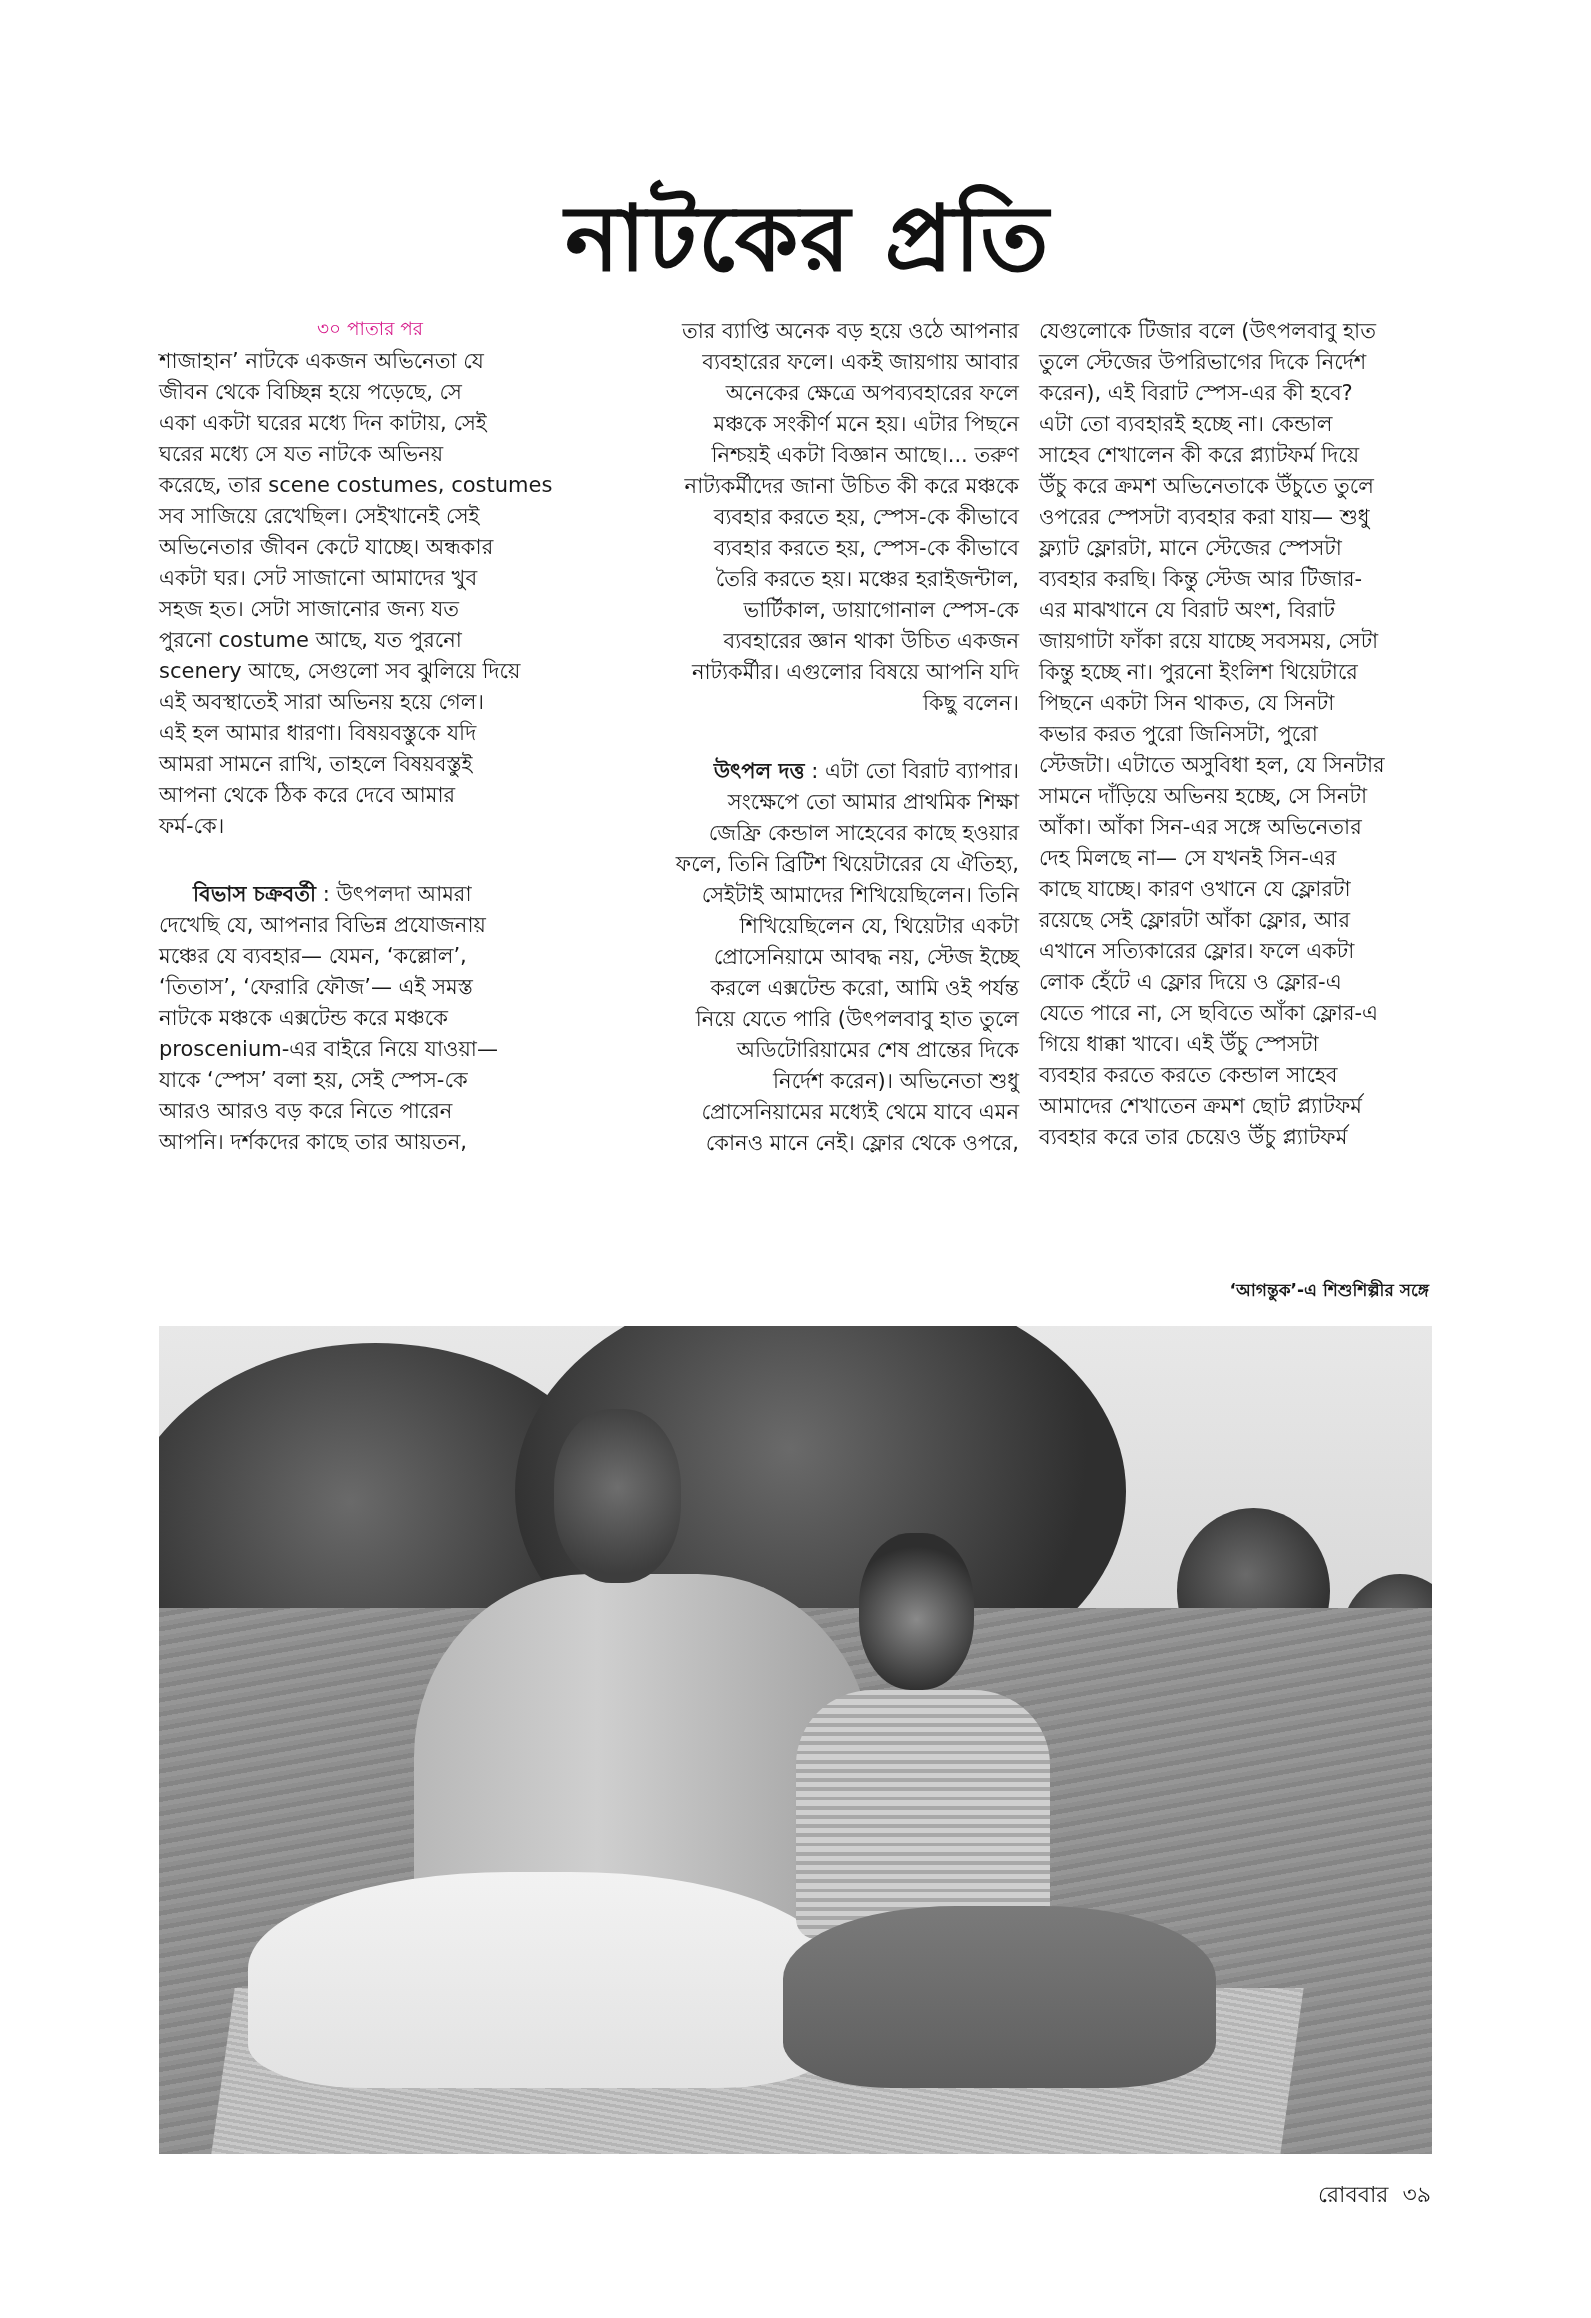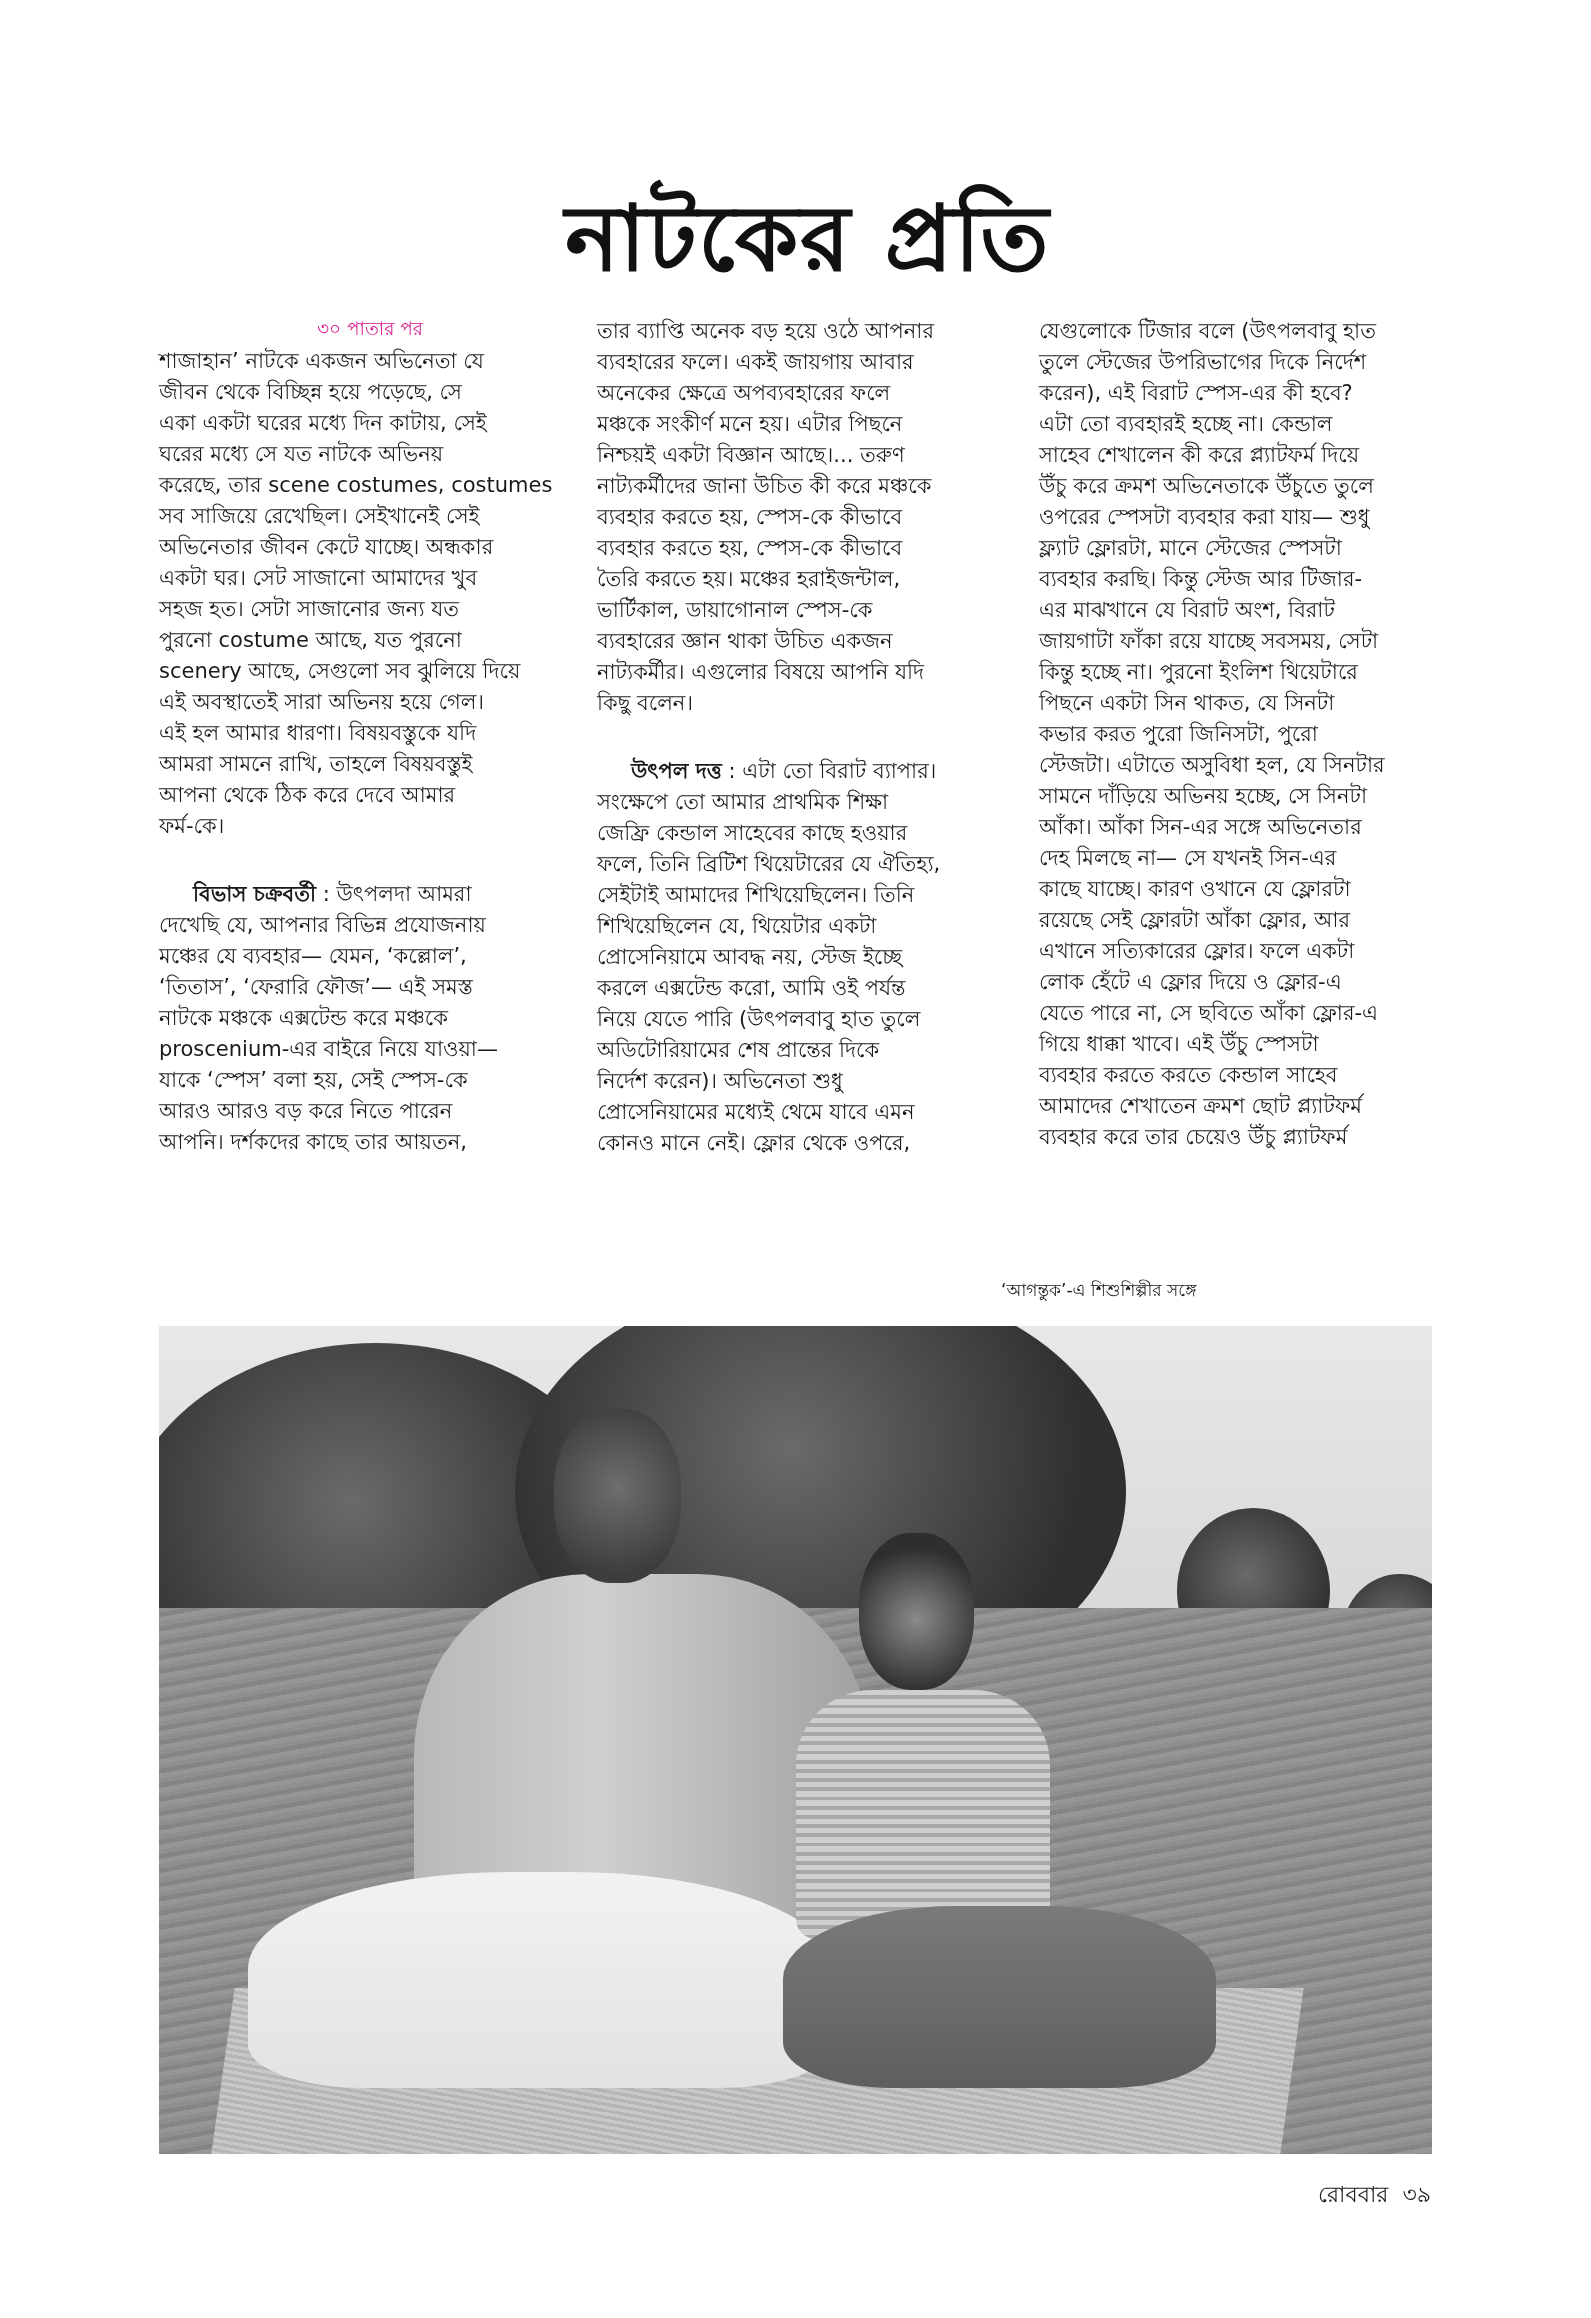"তার ব্যাপ্তি অনেক বড় হয়ে" .col2 { text-align: none -> right }
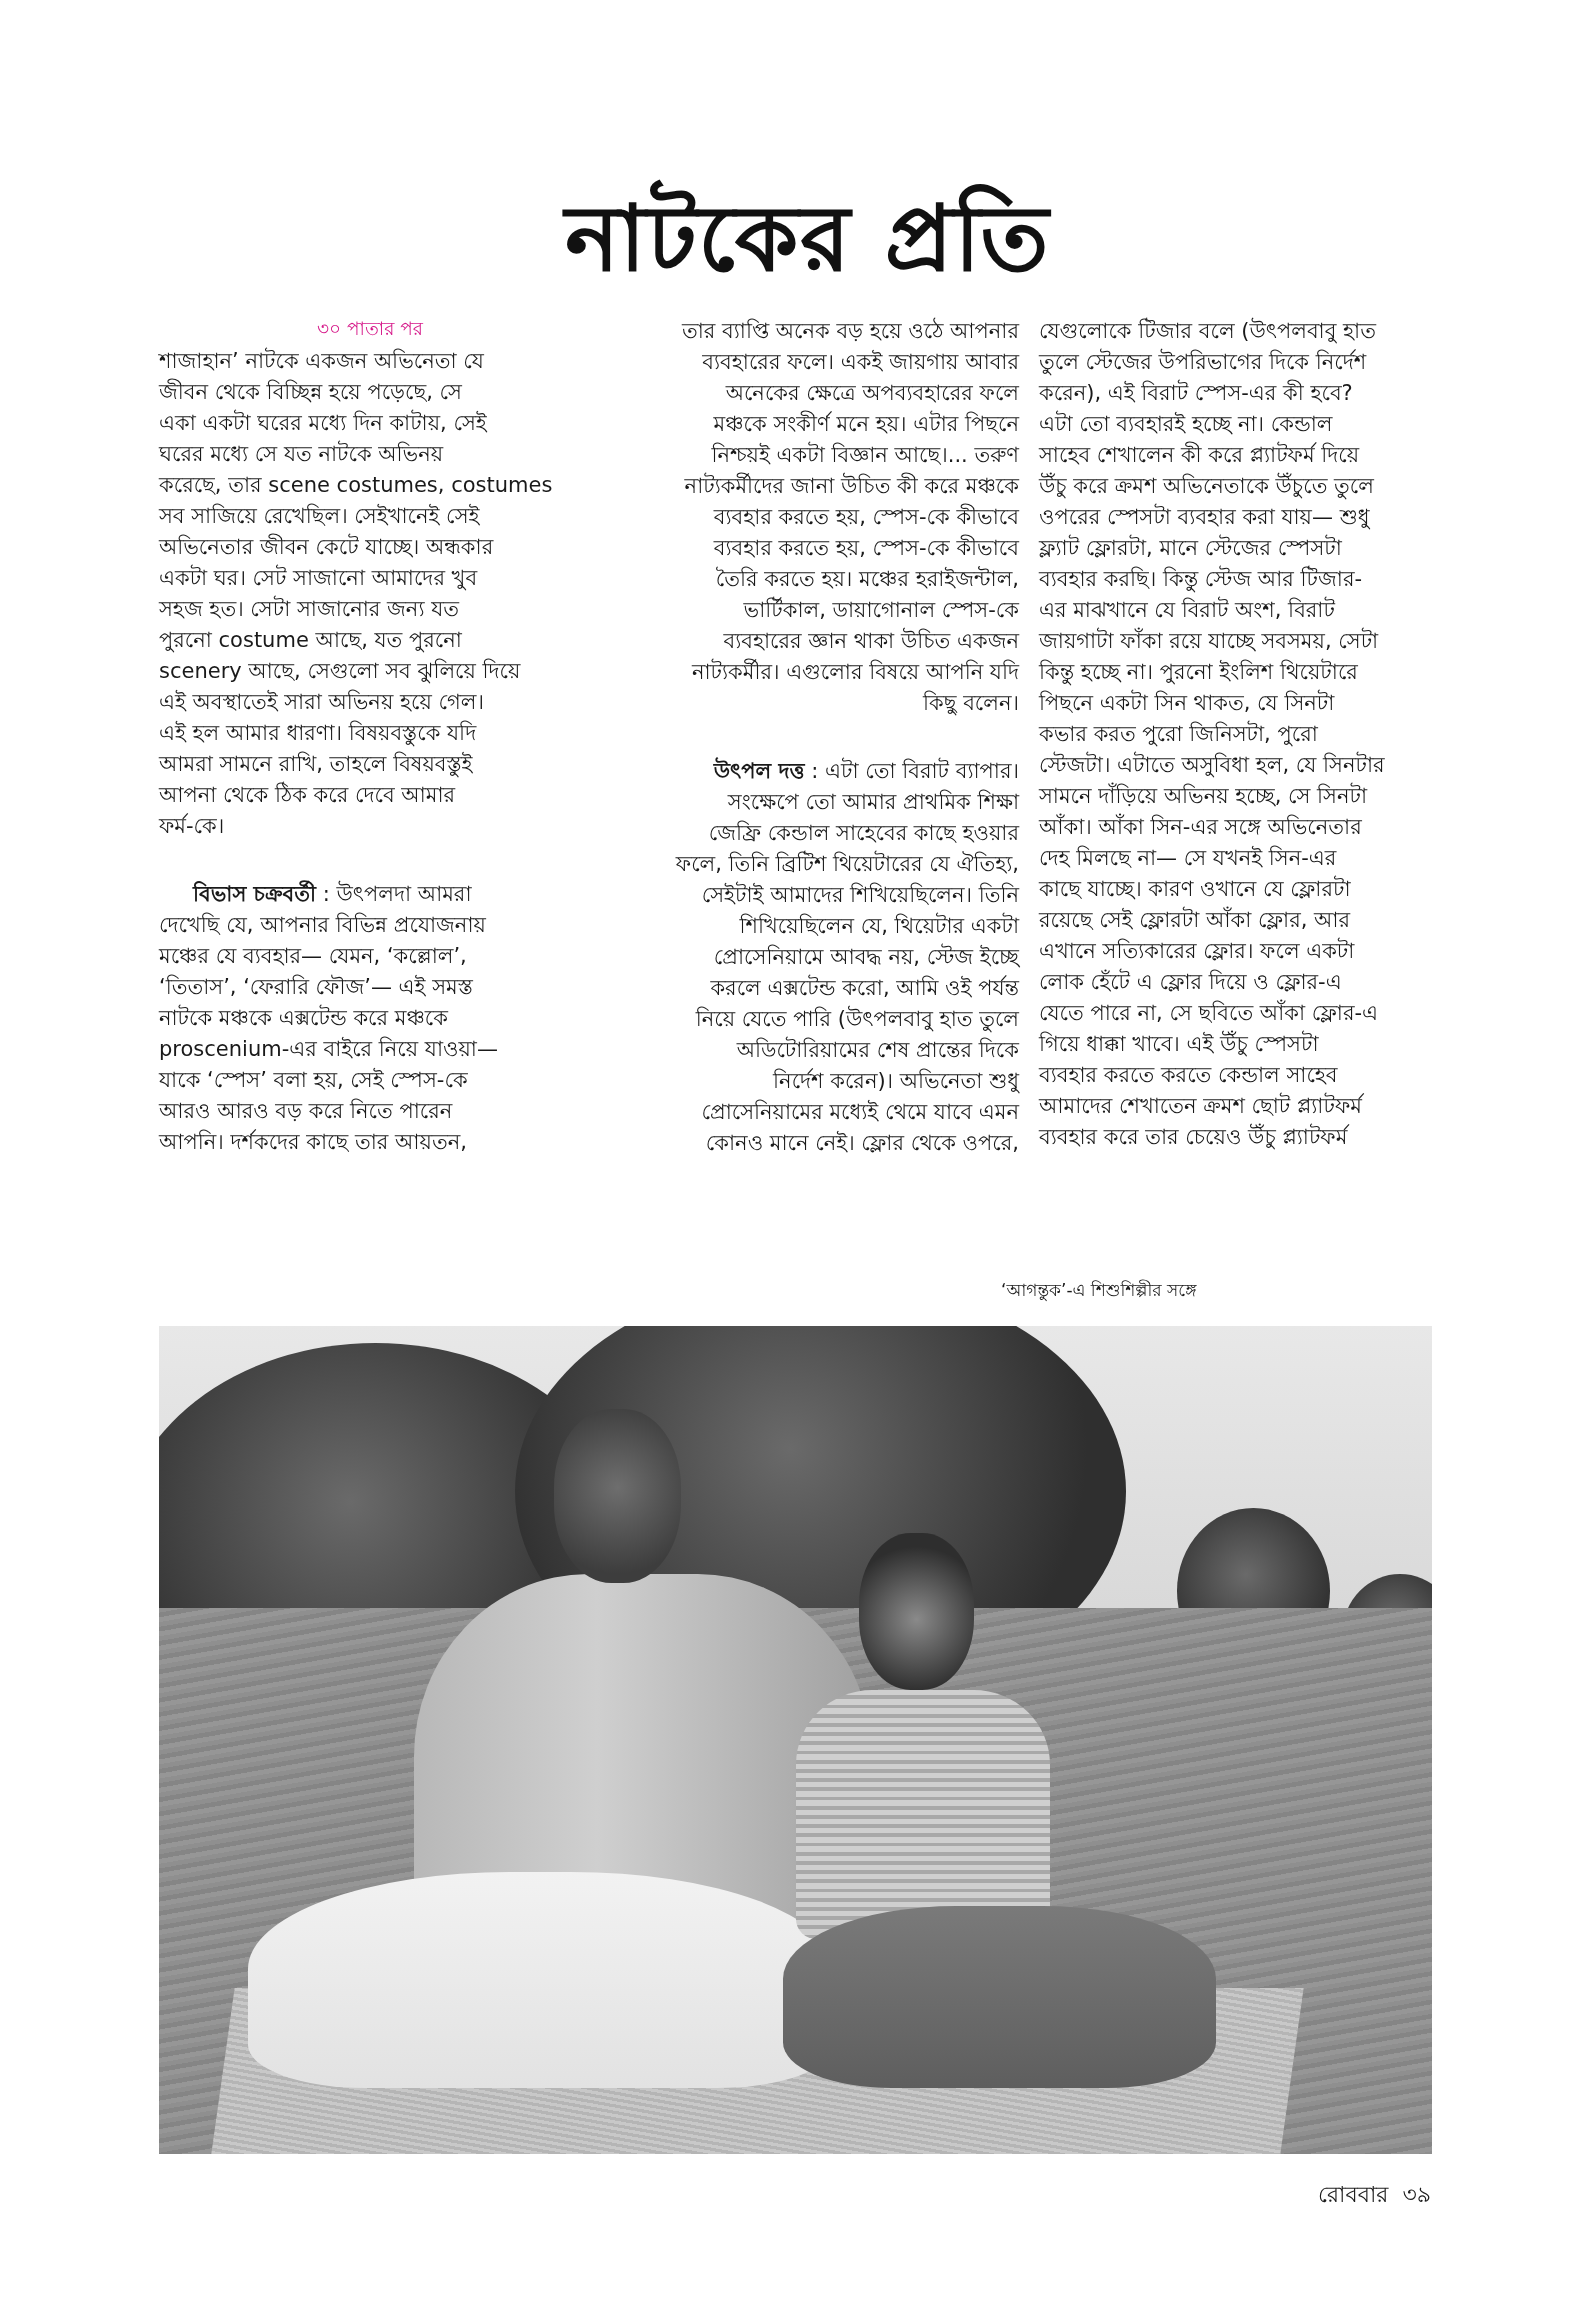"‘আগন্তুক’-এ শিশুশিল্পীর সঙ্গে" .caption { font-weight: normal -> bold; text-align: left -> right }
